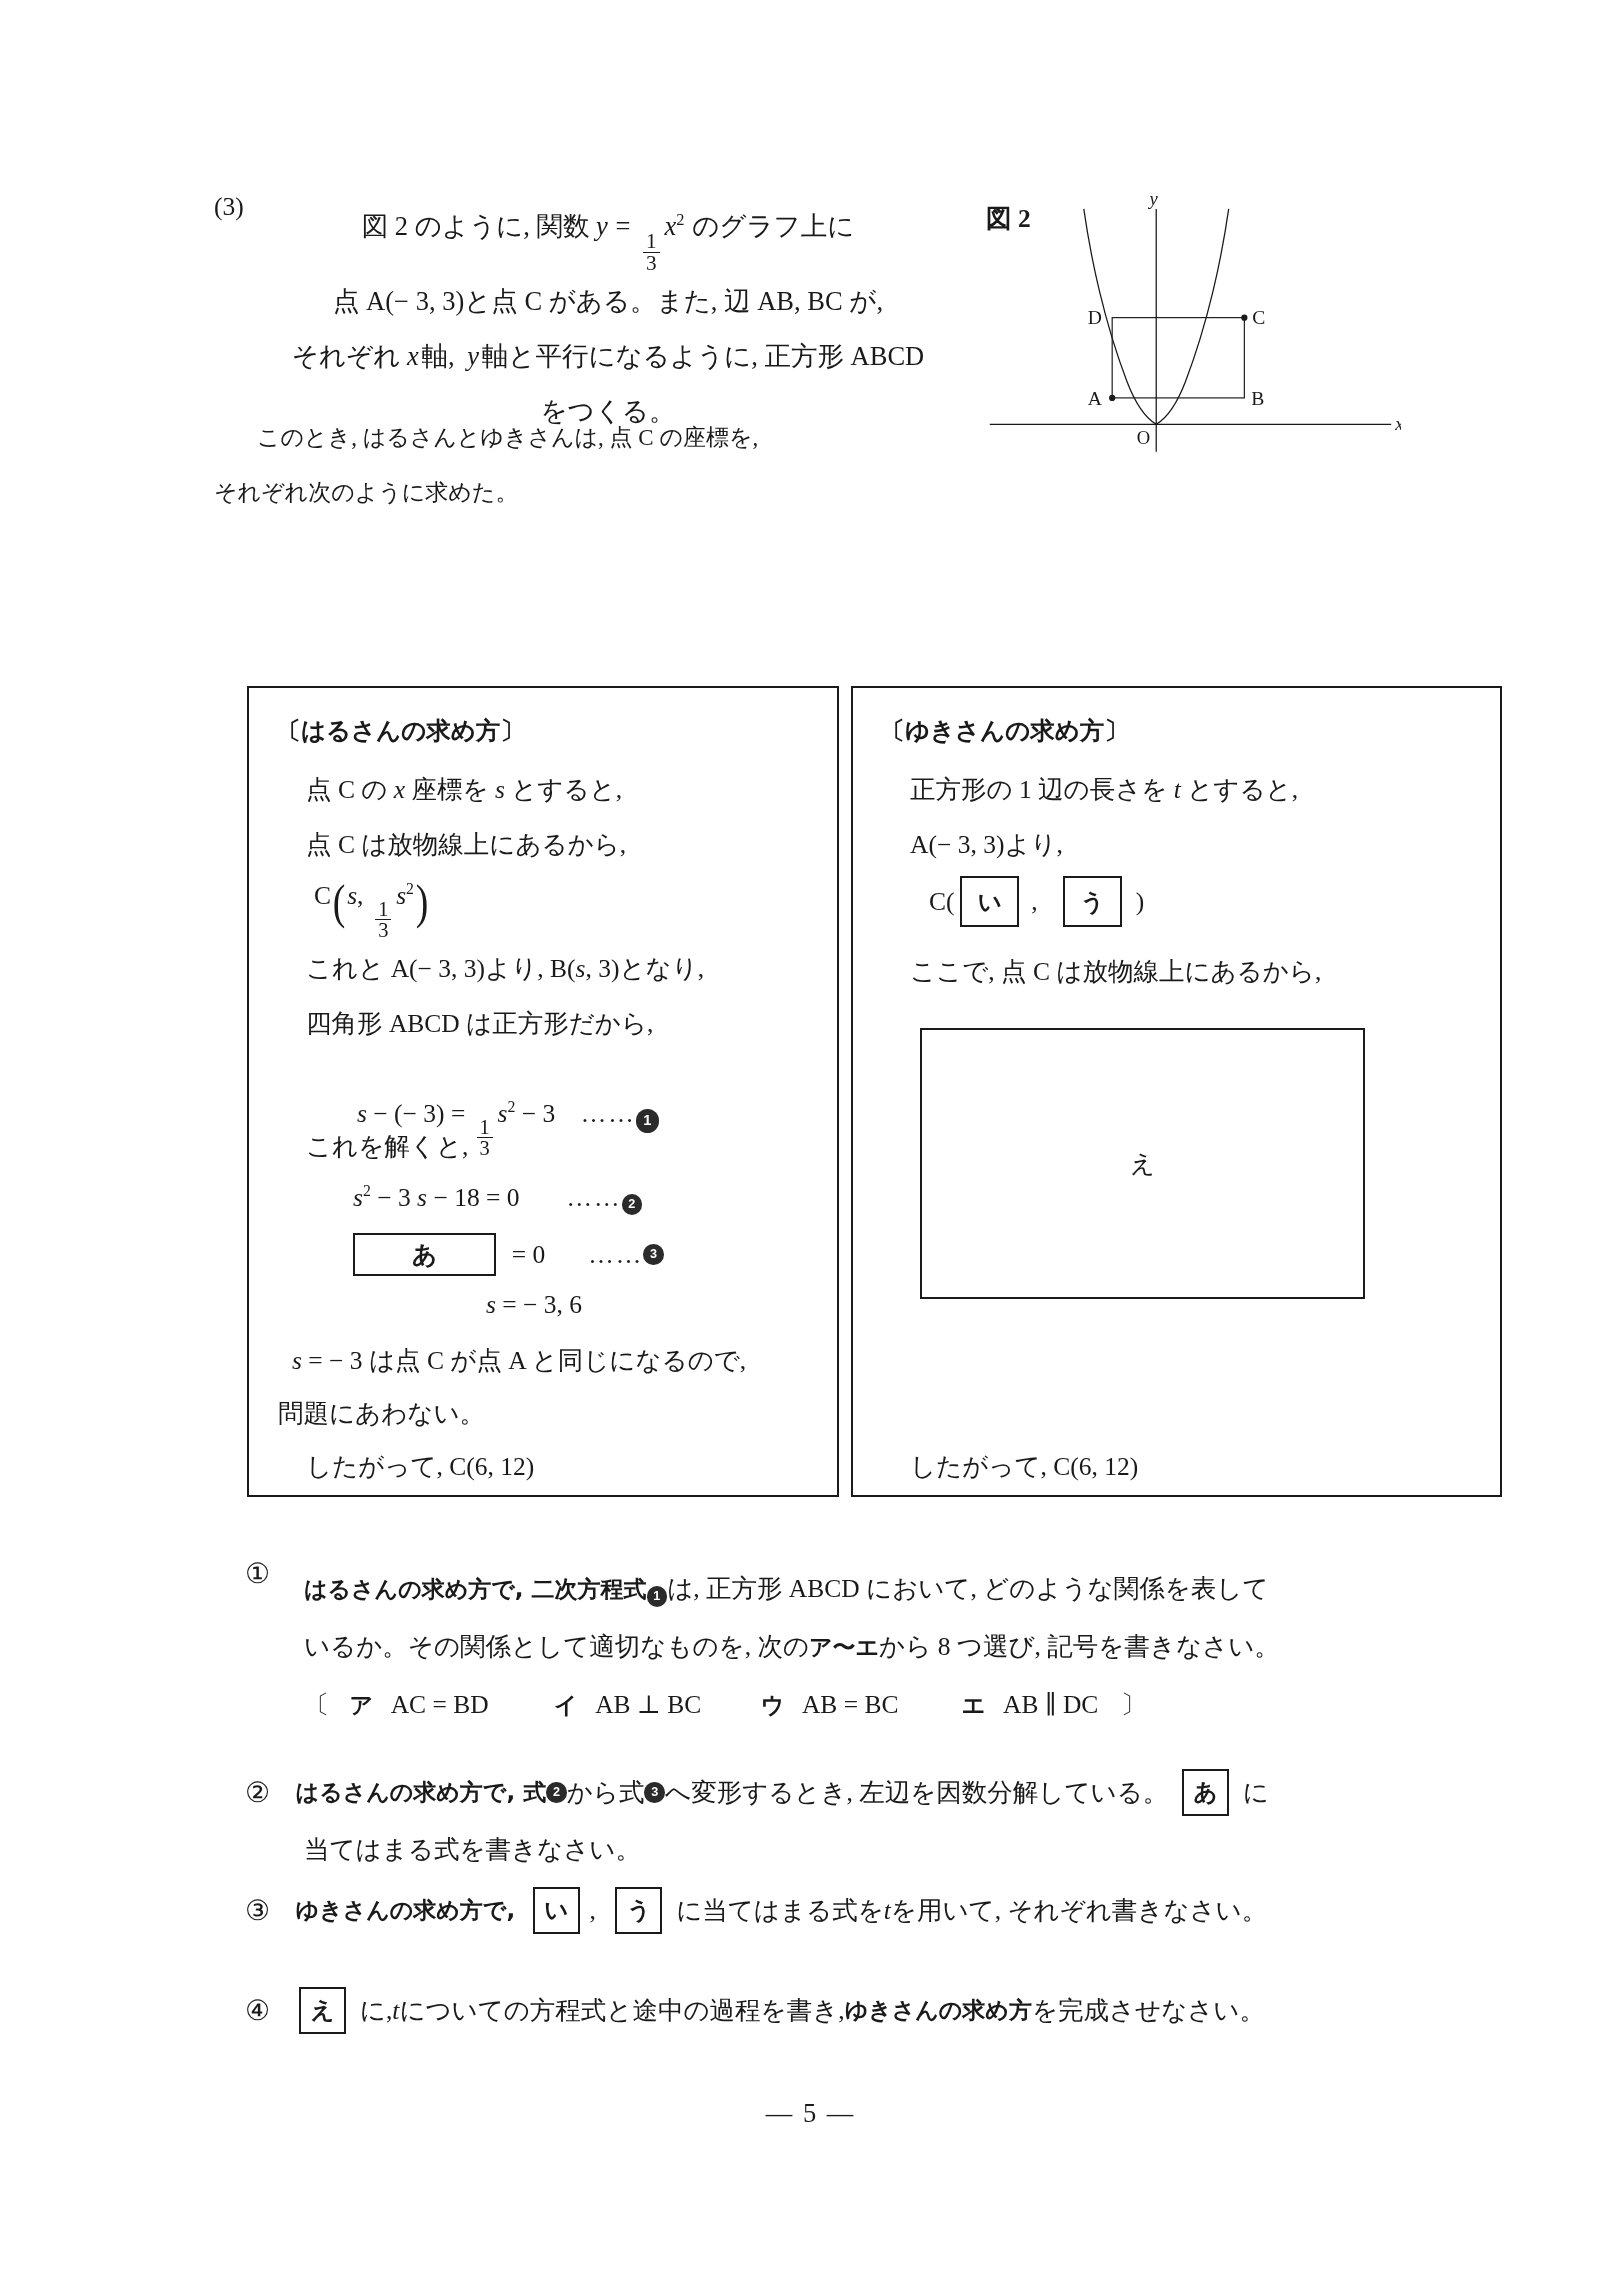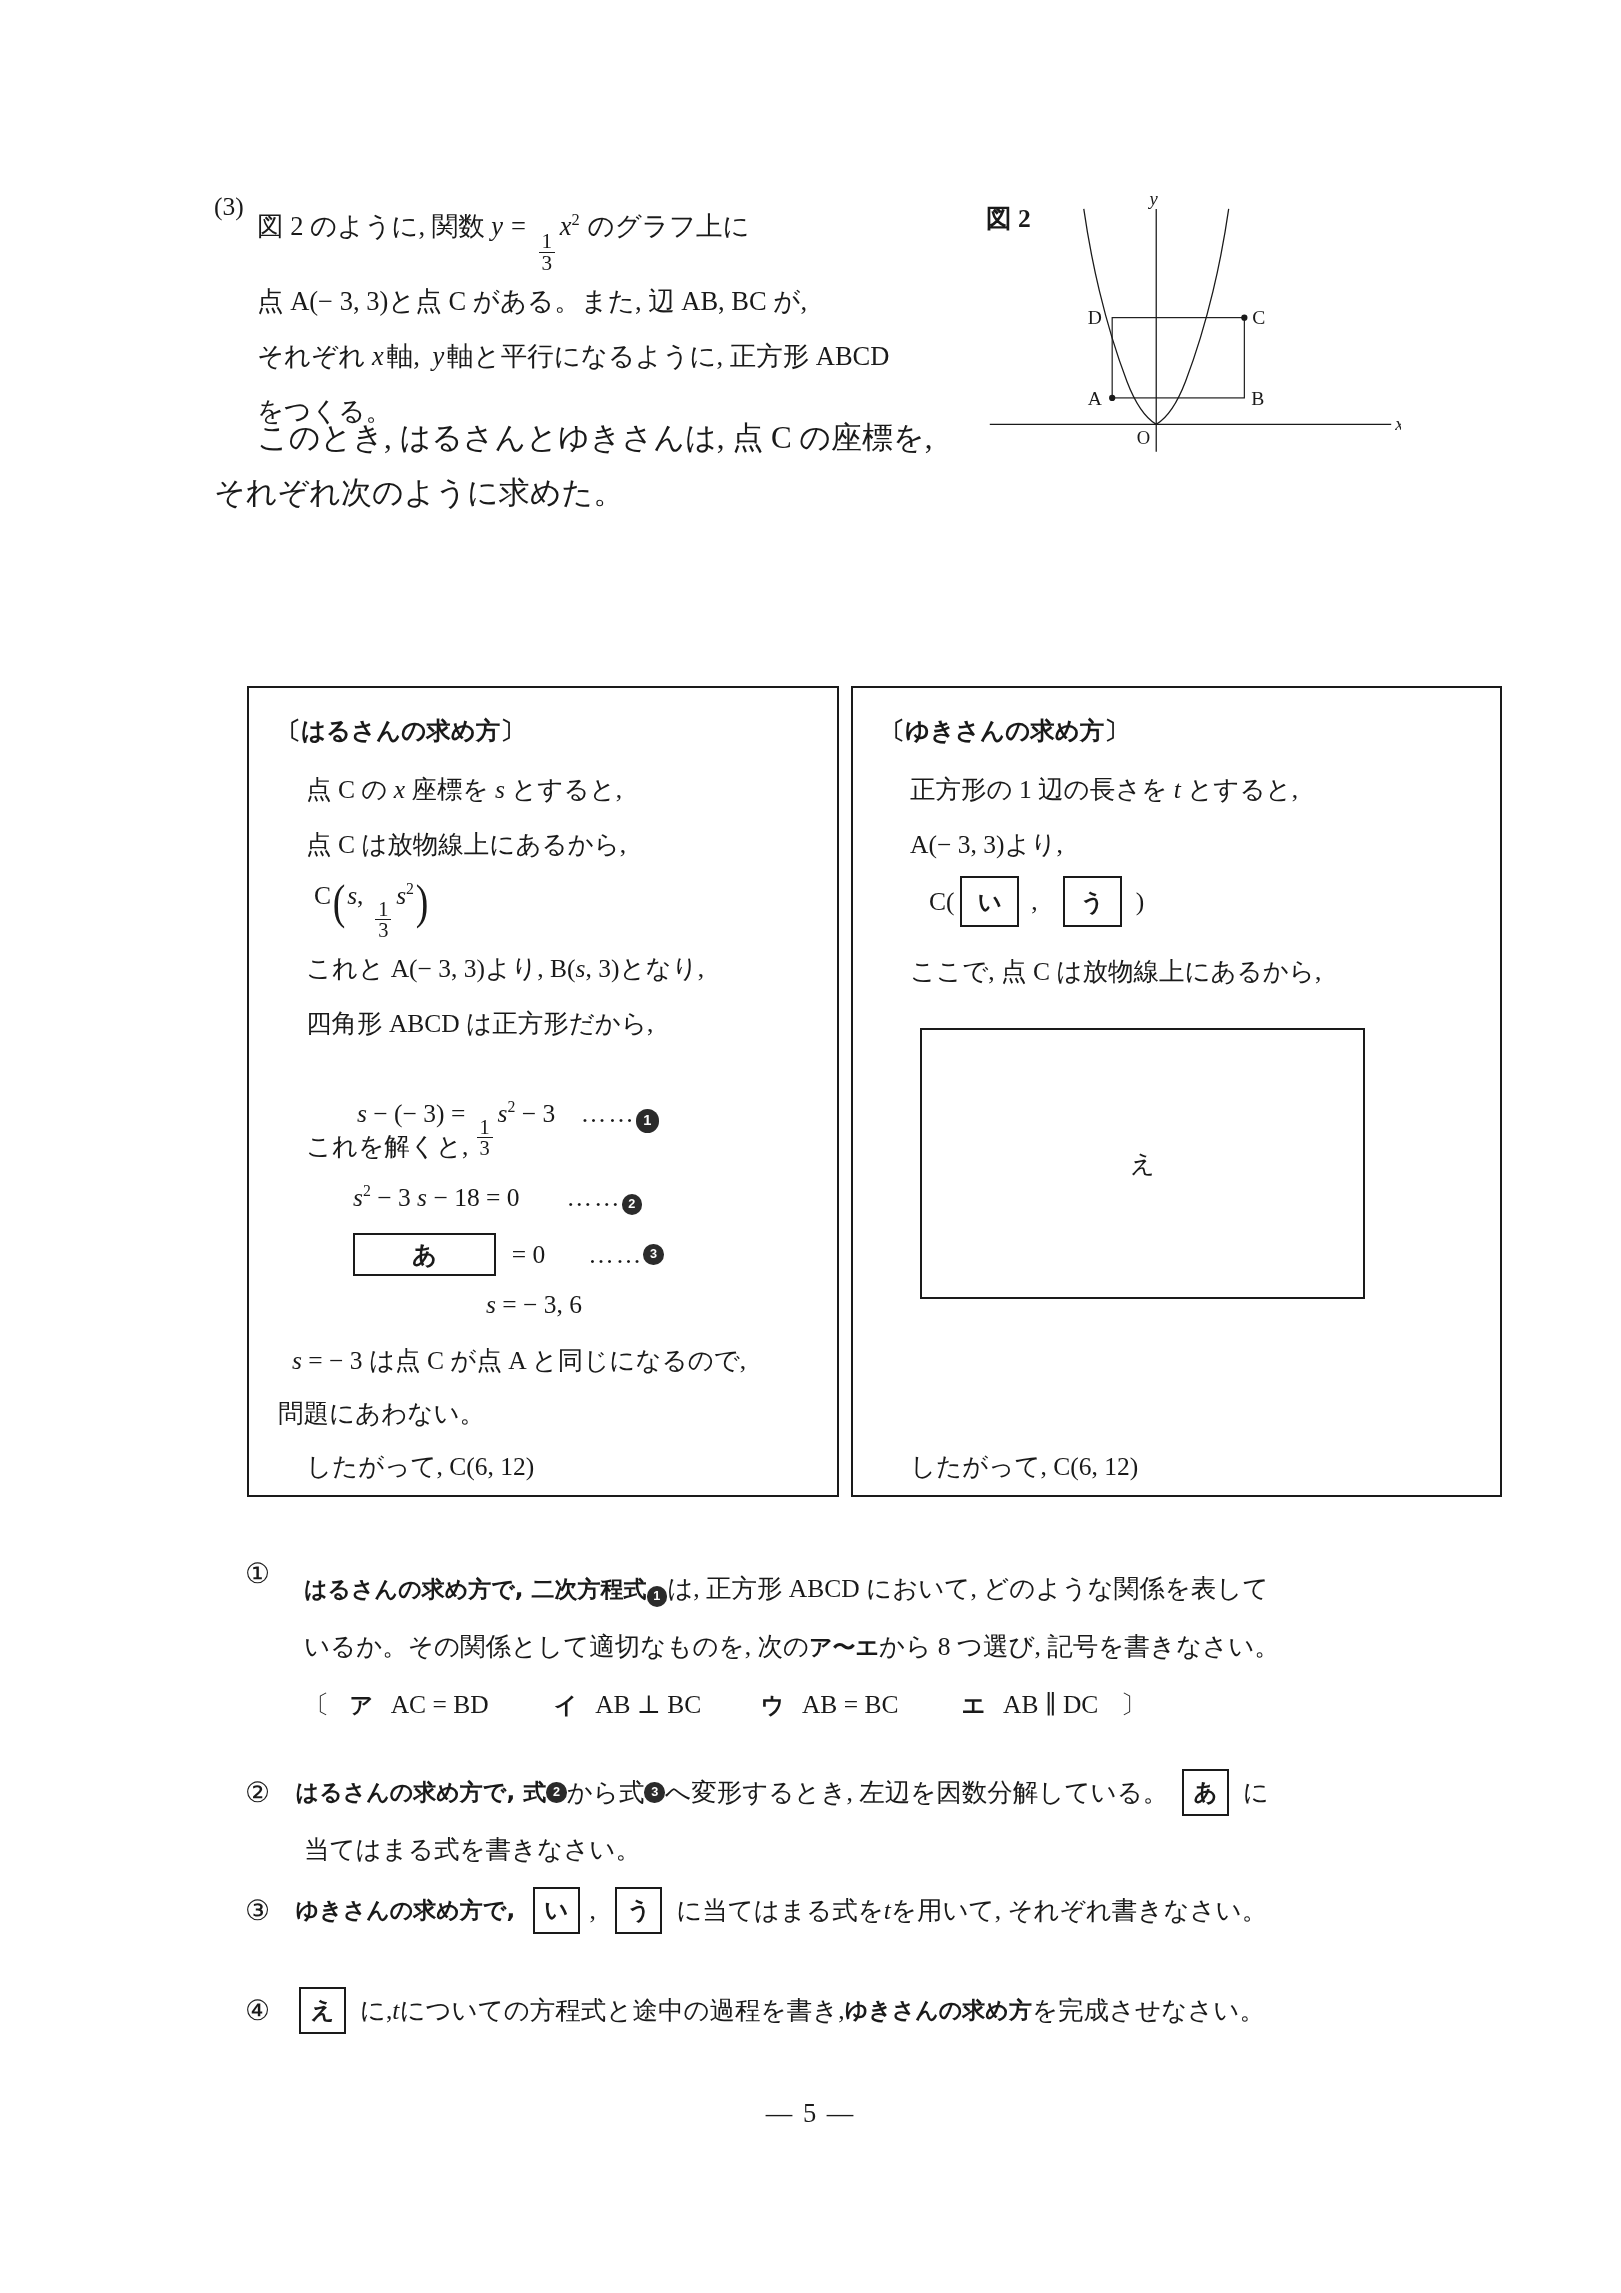"図 2 のように, 関数 y" #stmt .ln.ind { text-align: none -> center }
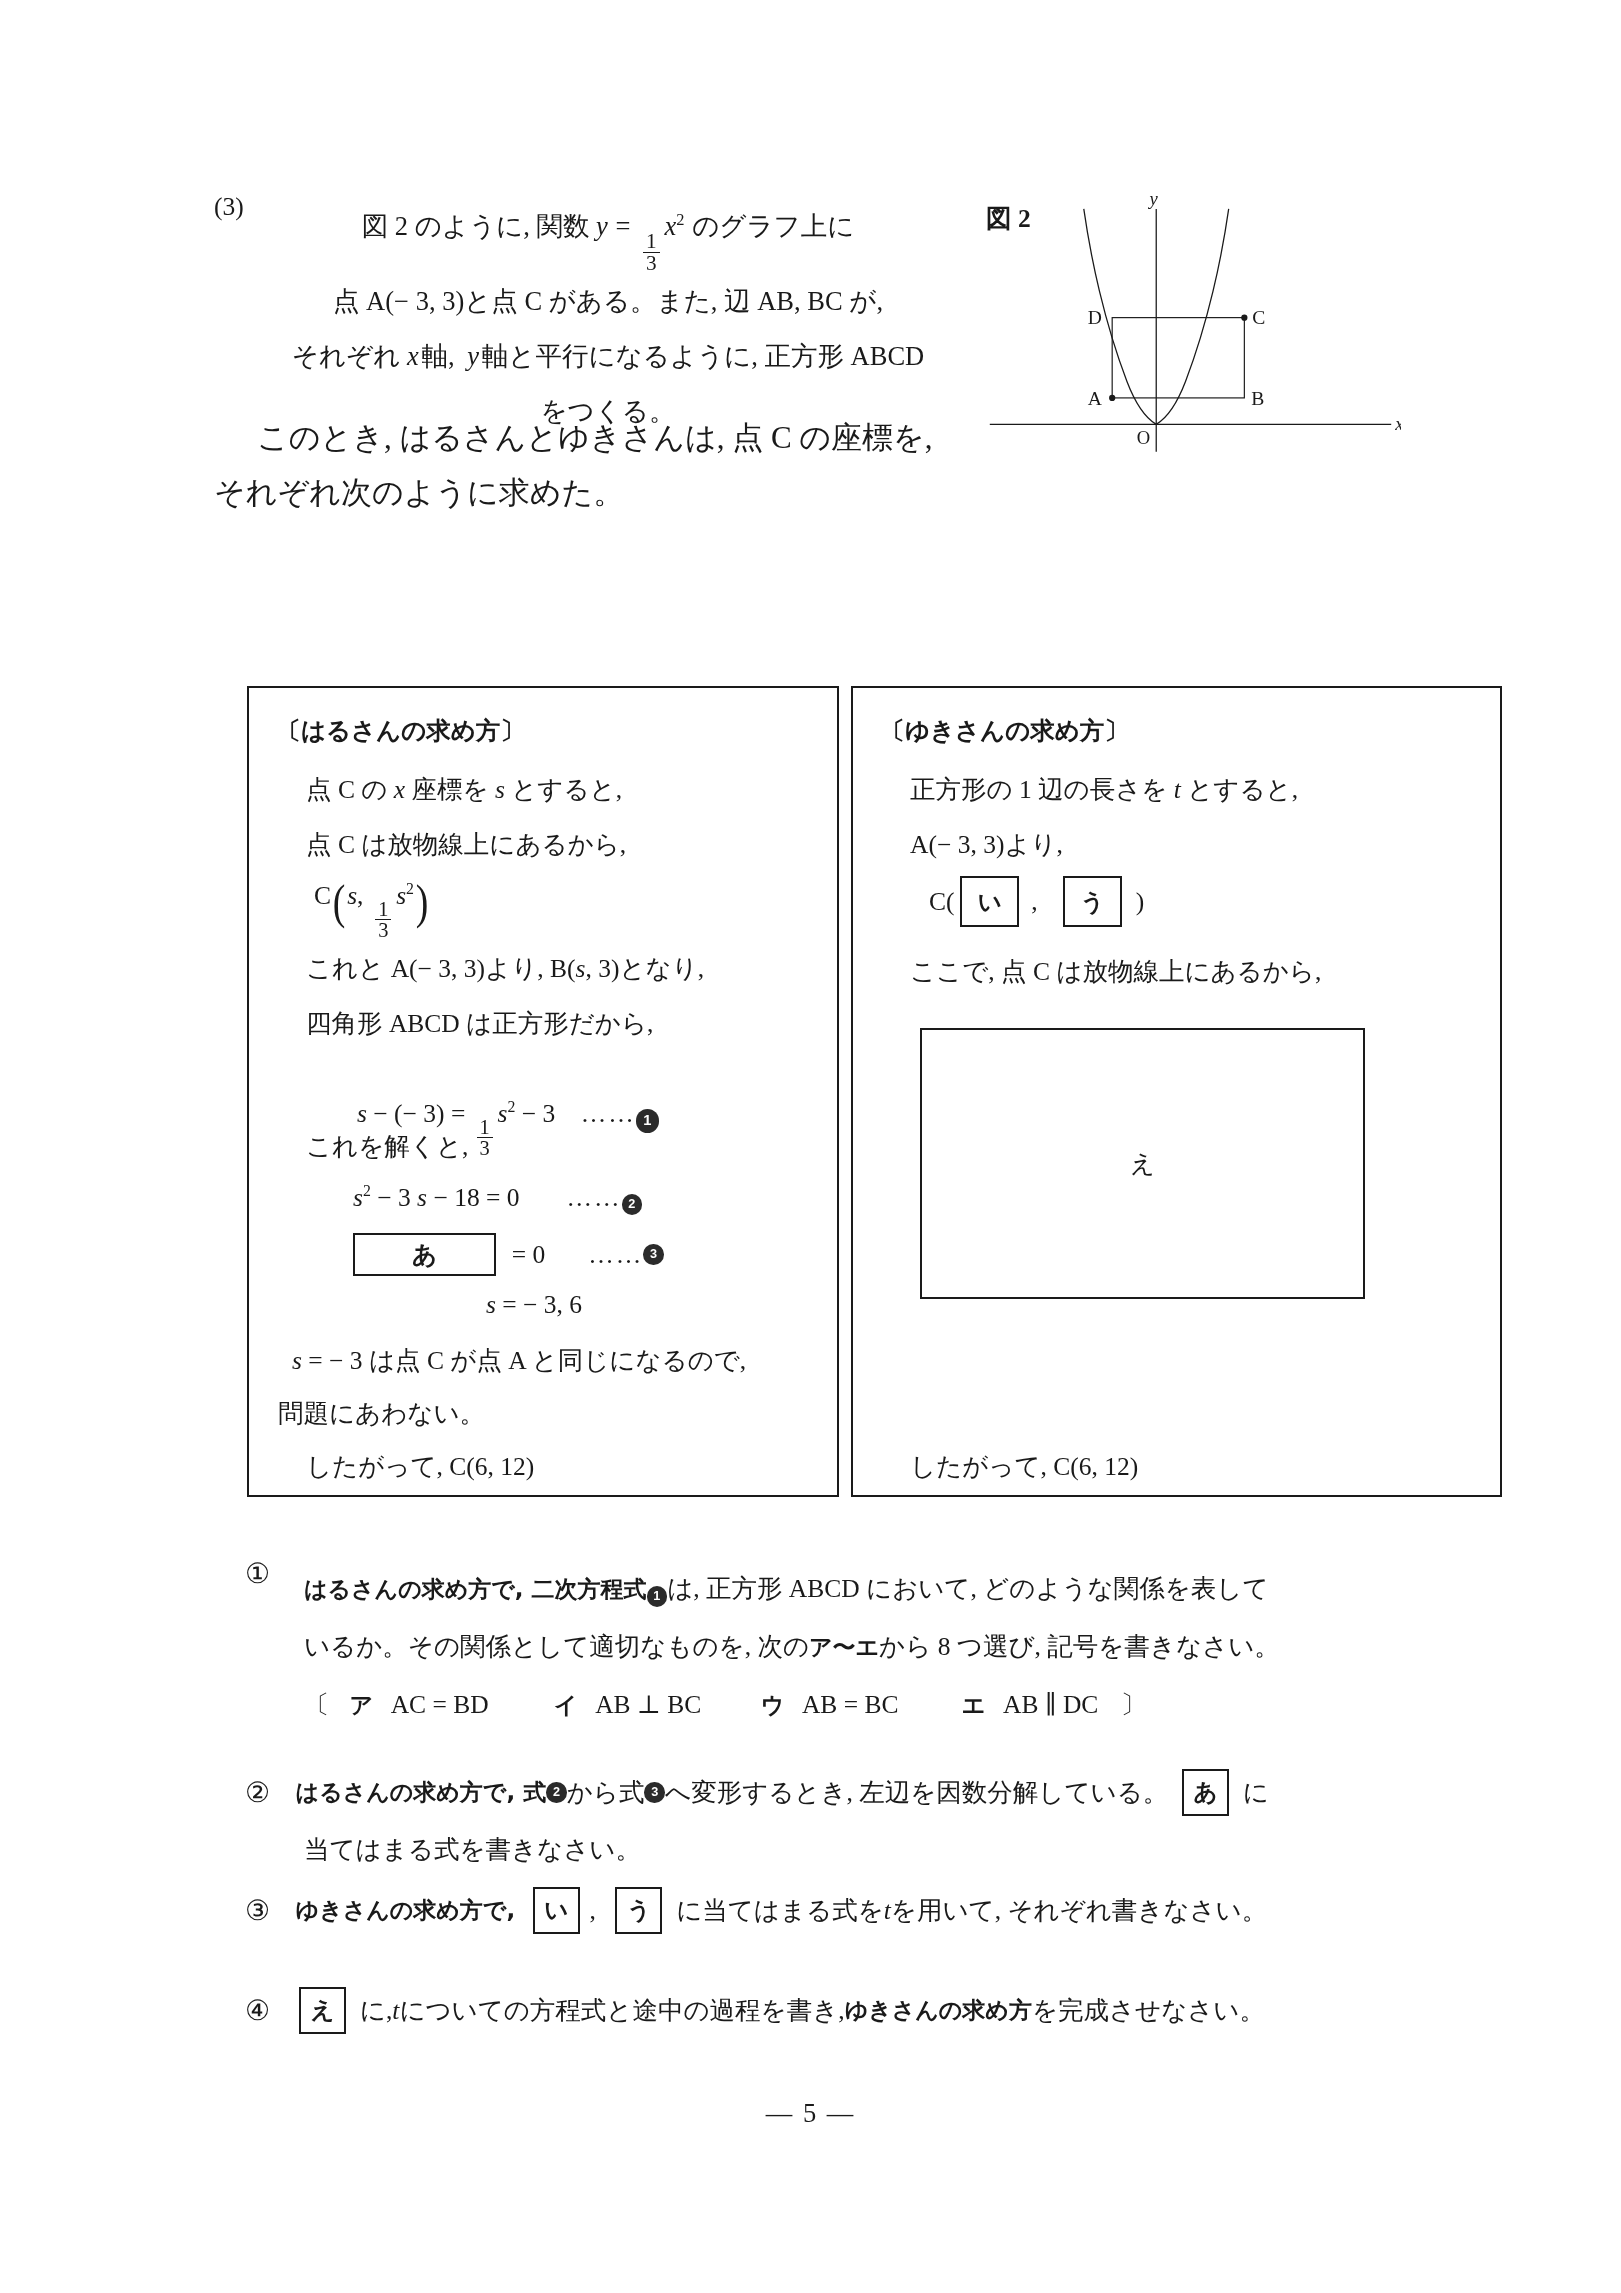"このとき, はるさんとゆきさんは, 点 C の座標を," #stmt2 .ln { font-size: 31px -> 23px }
